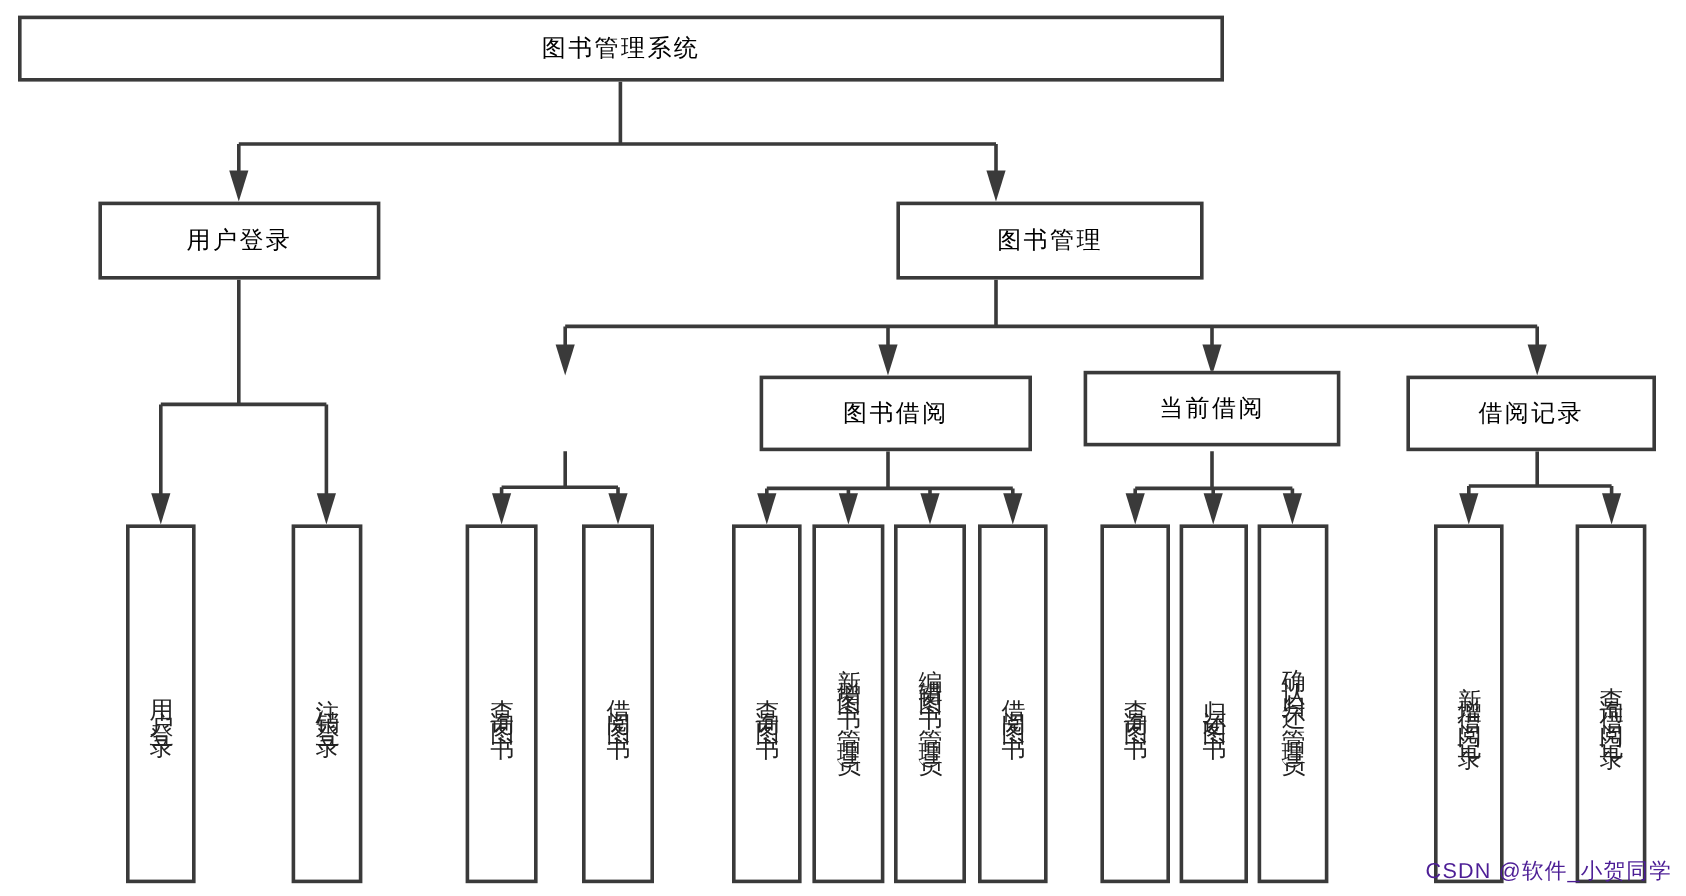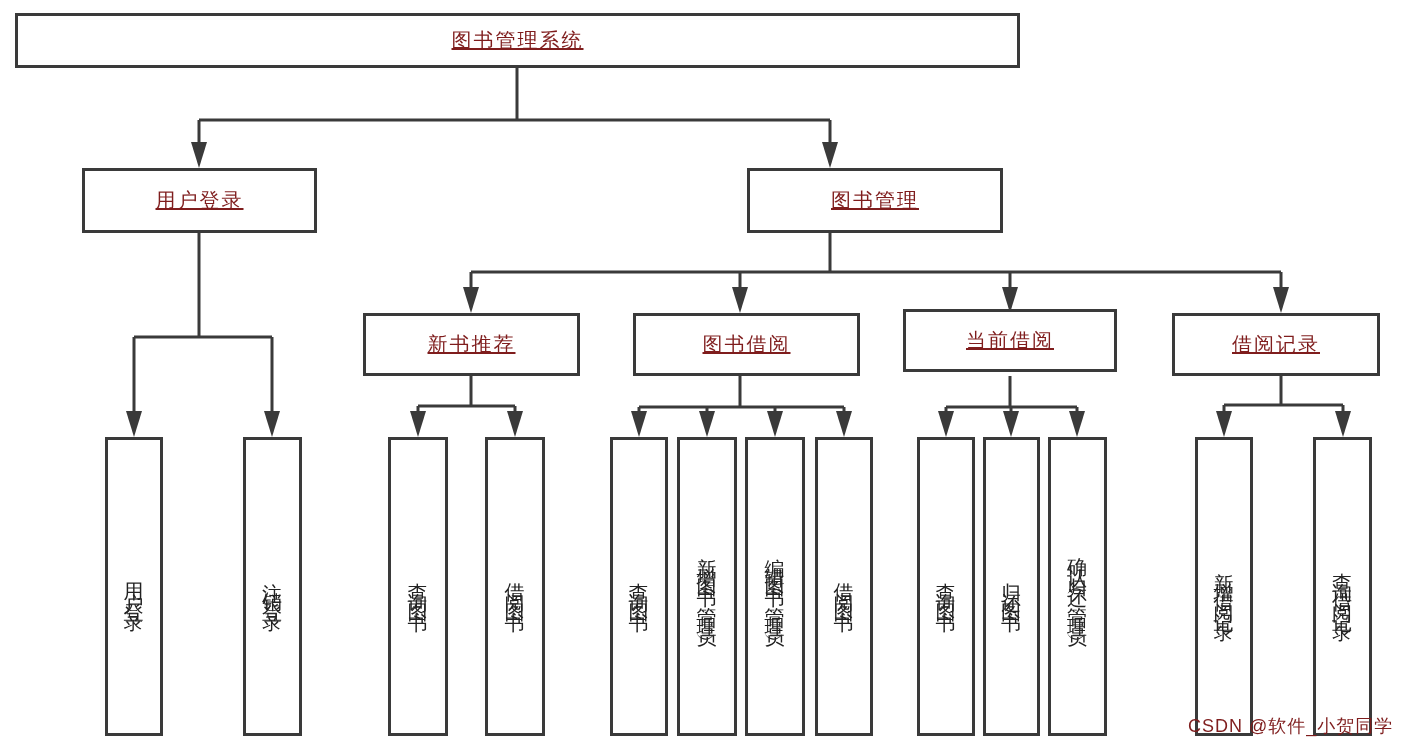"图书管理系统" .node span { color: #7f1d1d -> #000000; text-decoration: underline -> none }
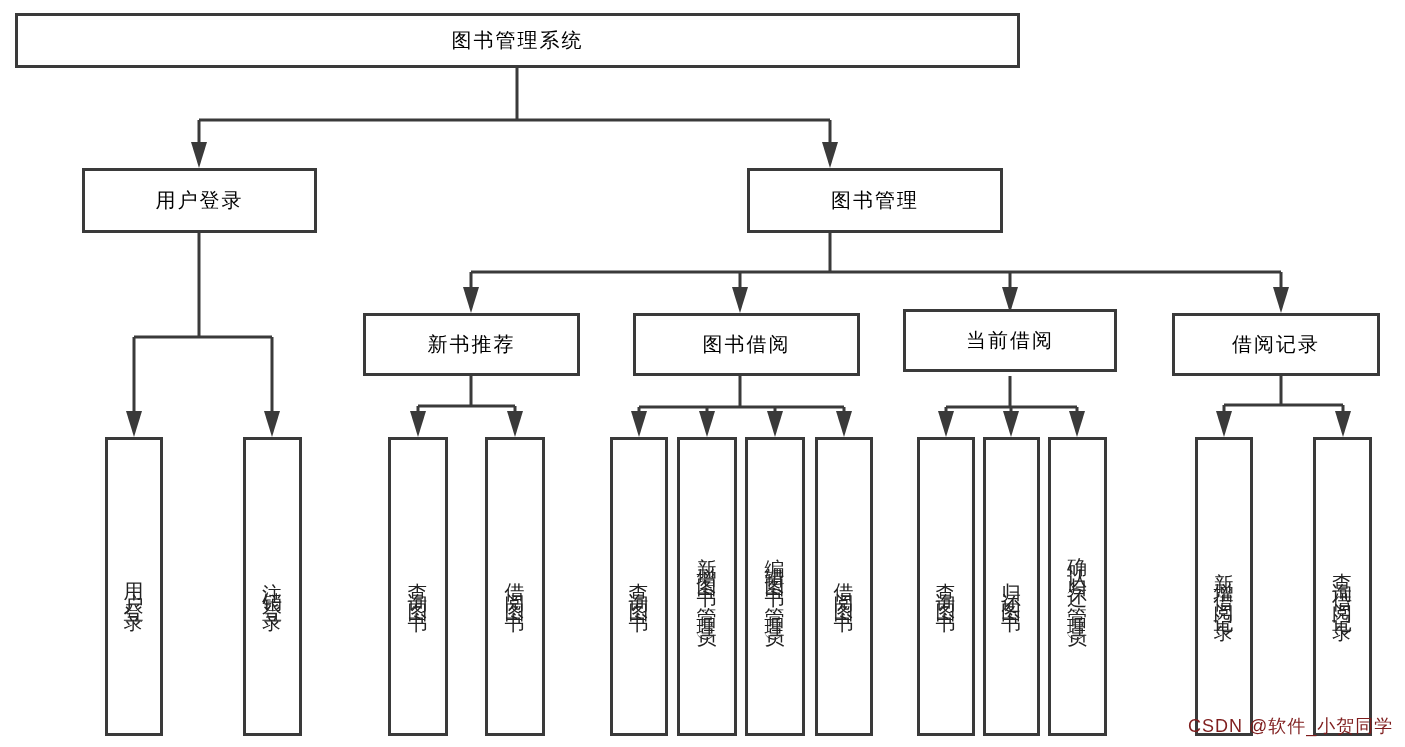"新书推荐" div.node { html: <div> <span>新书推荐</span> </div> -> none }
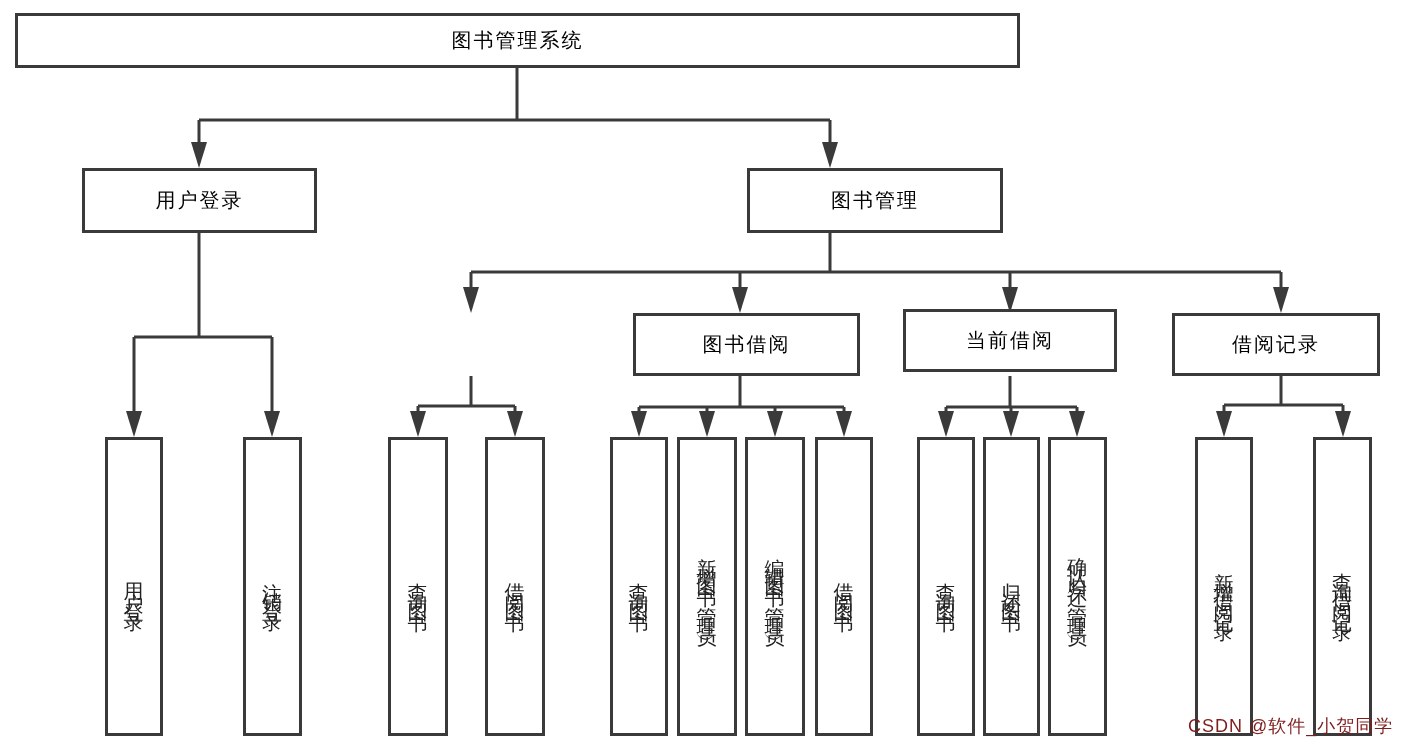"CSDN @软件_小贺同学" .watermark { color: #7f1d1d -> #4c1d95 }
